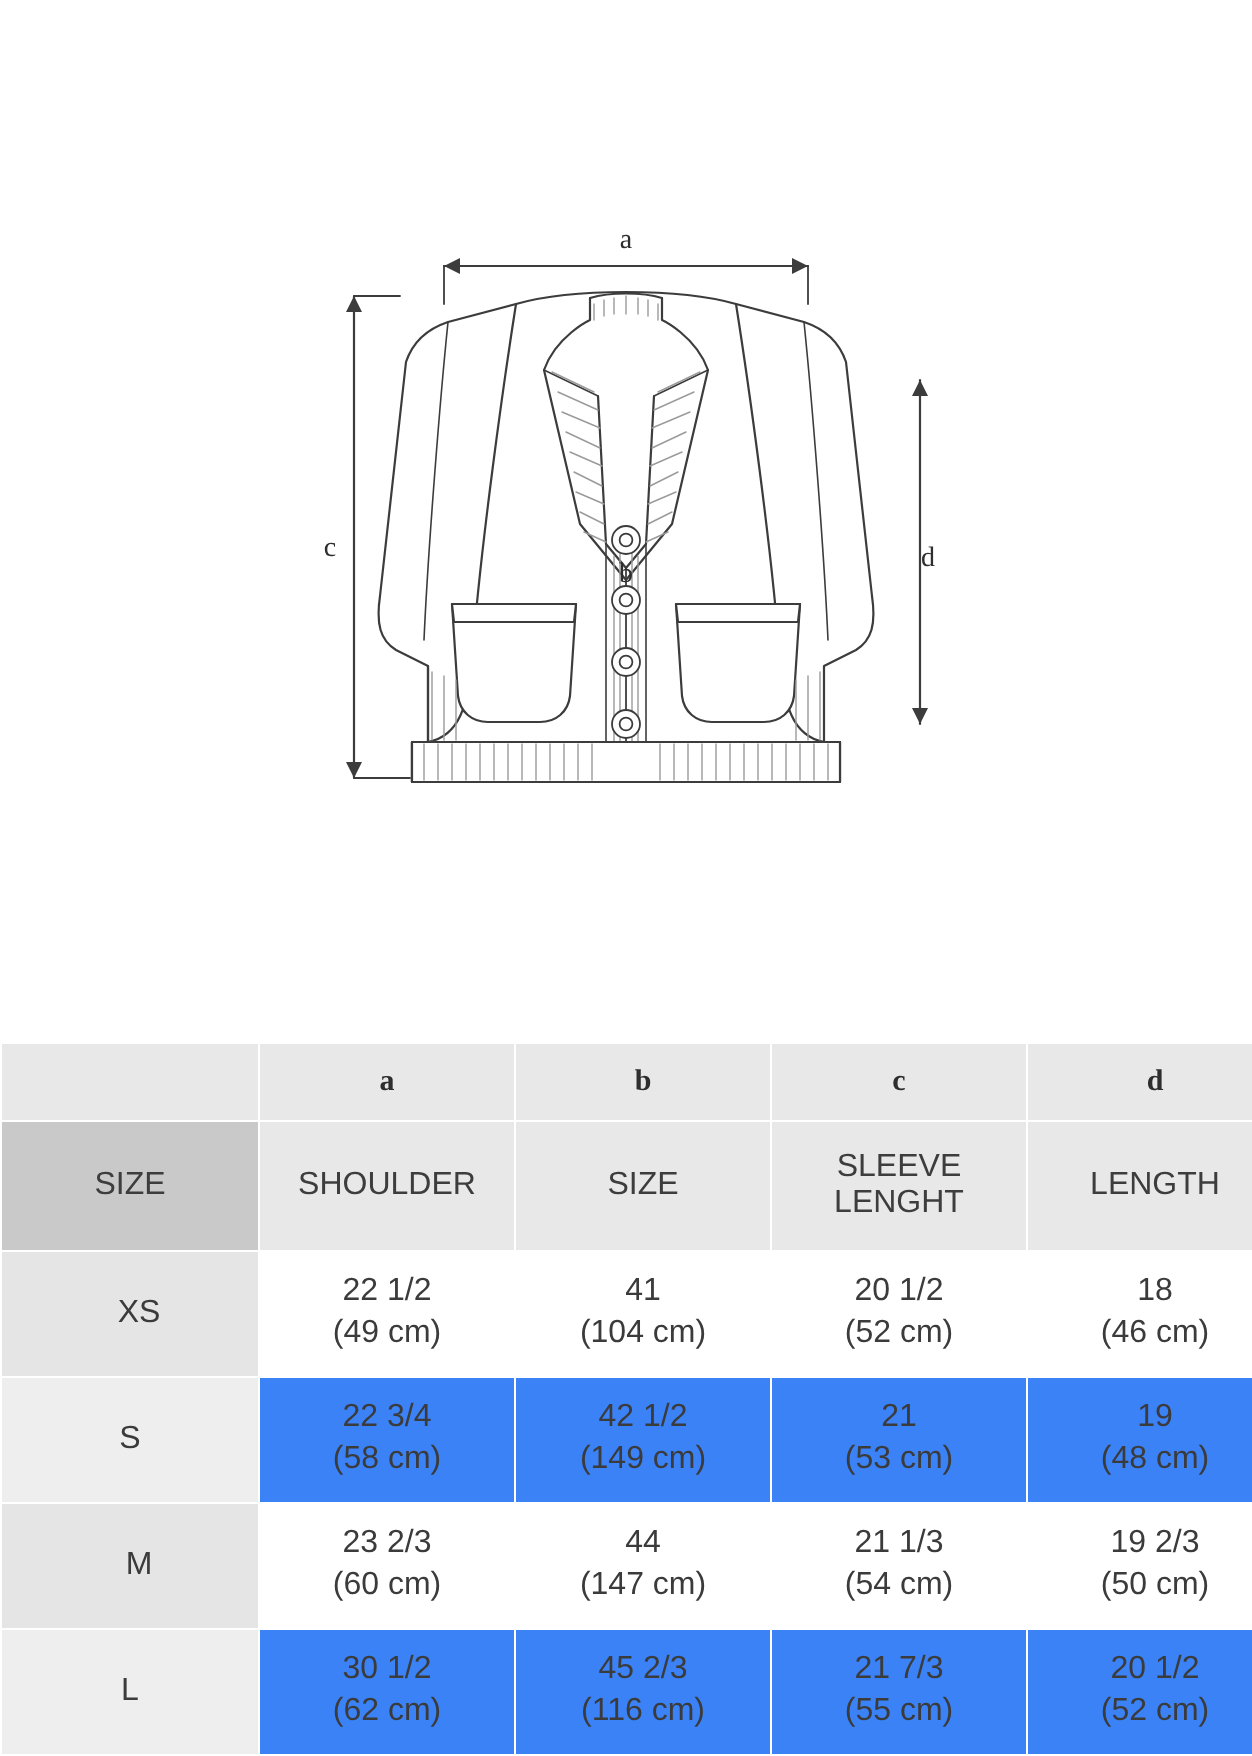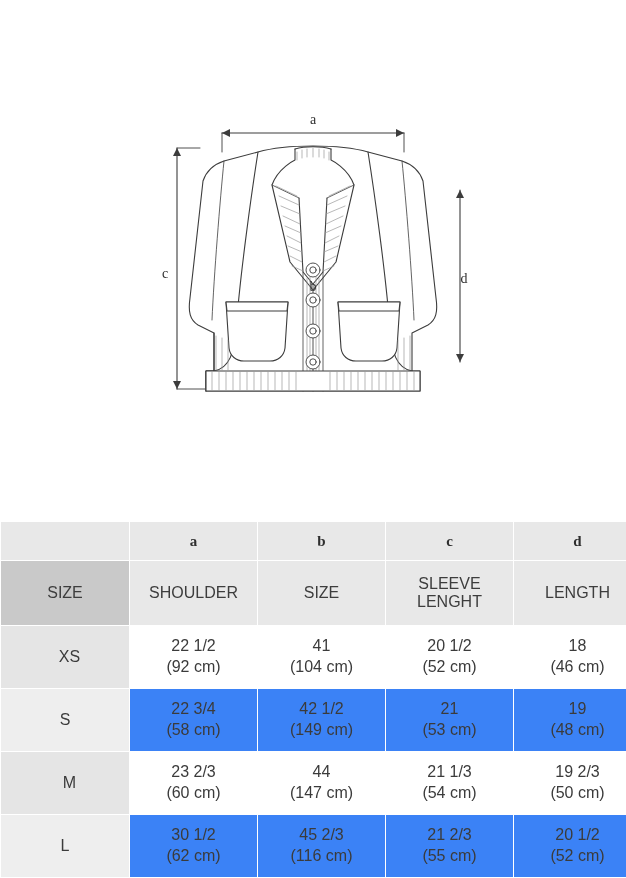"(92 cm)" span.val-sub { text: 92 -> 49 }
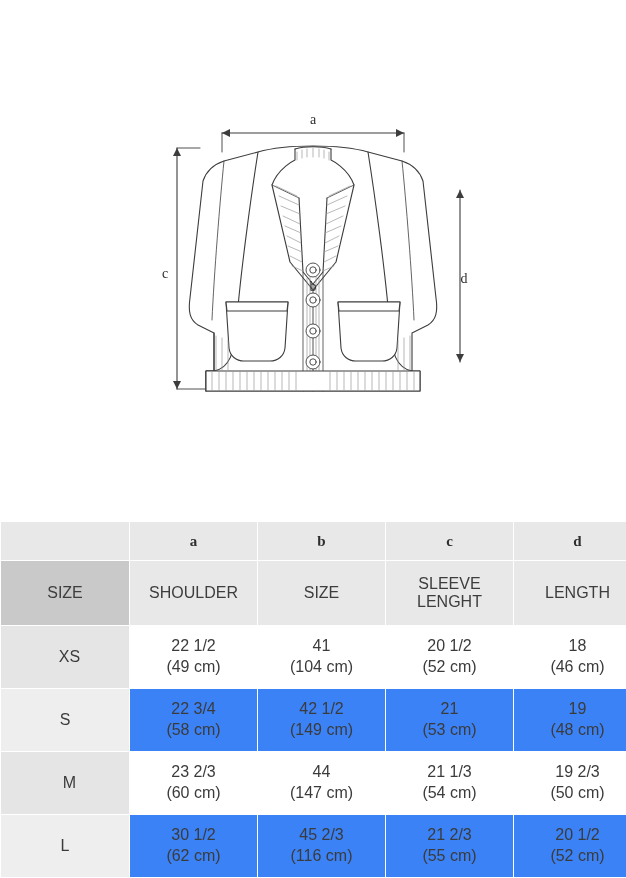"21 2/3" span.val-main { text: 2/3 -> 7/3 }
